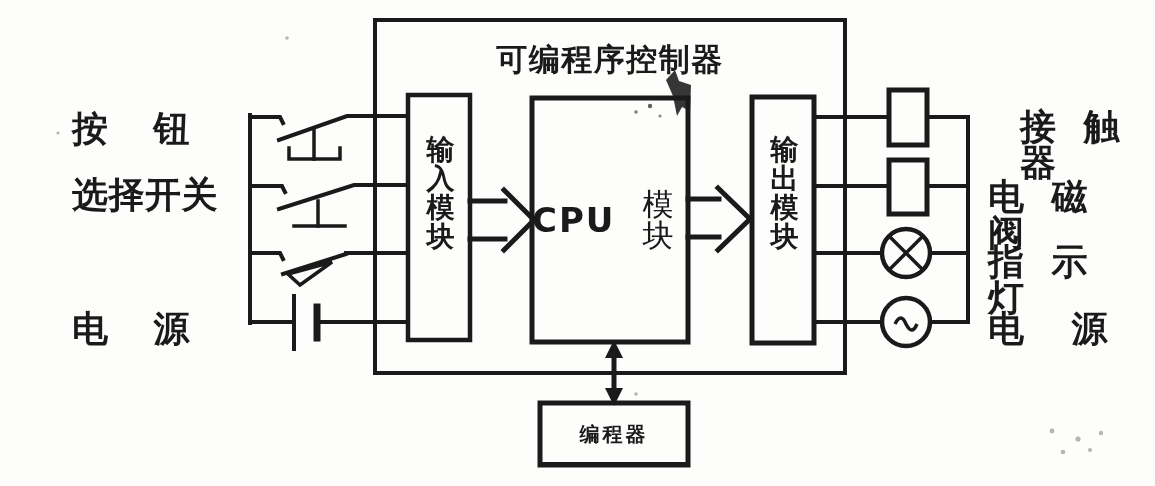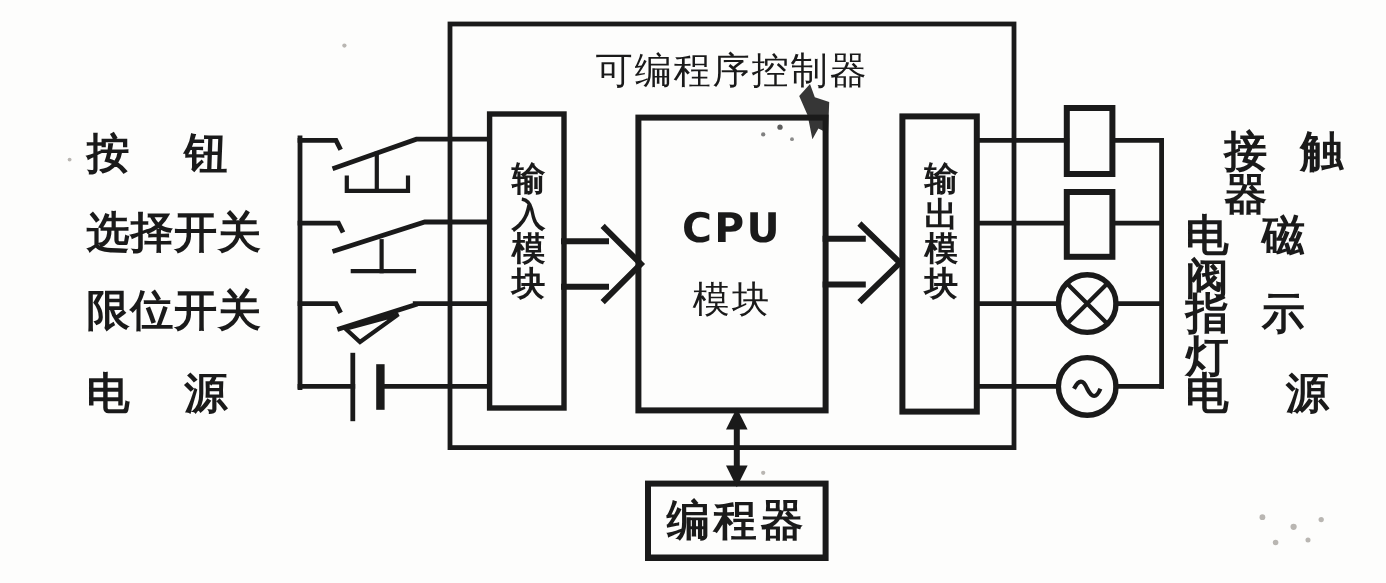"可编程序控制器" .title { font-weight: 400 -> 700 }
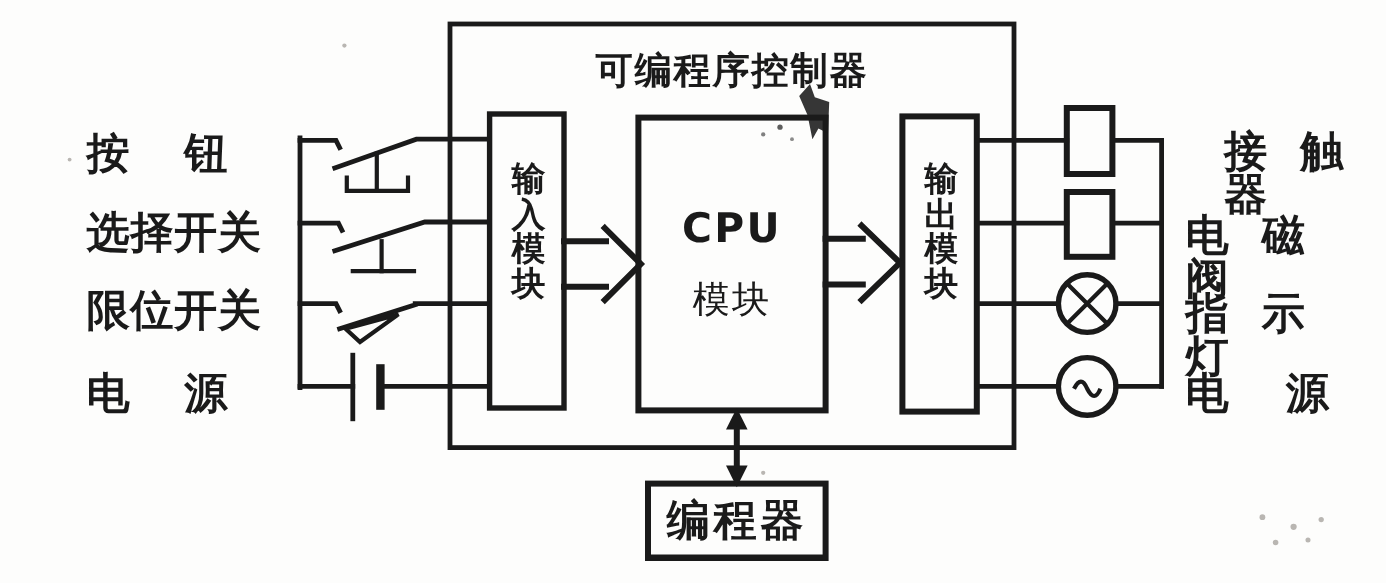"CPU" .cpu-text { flex-direction: column -> row }
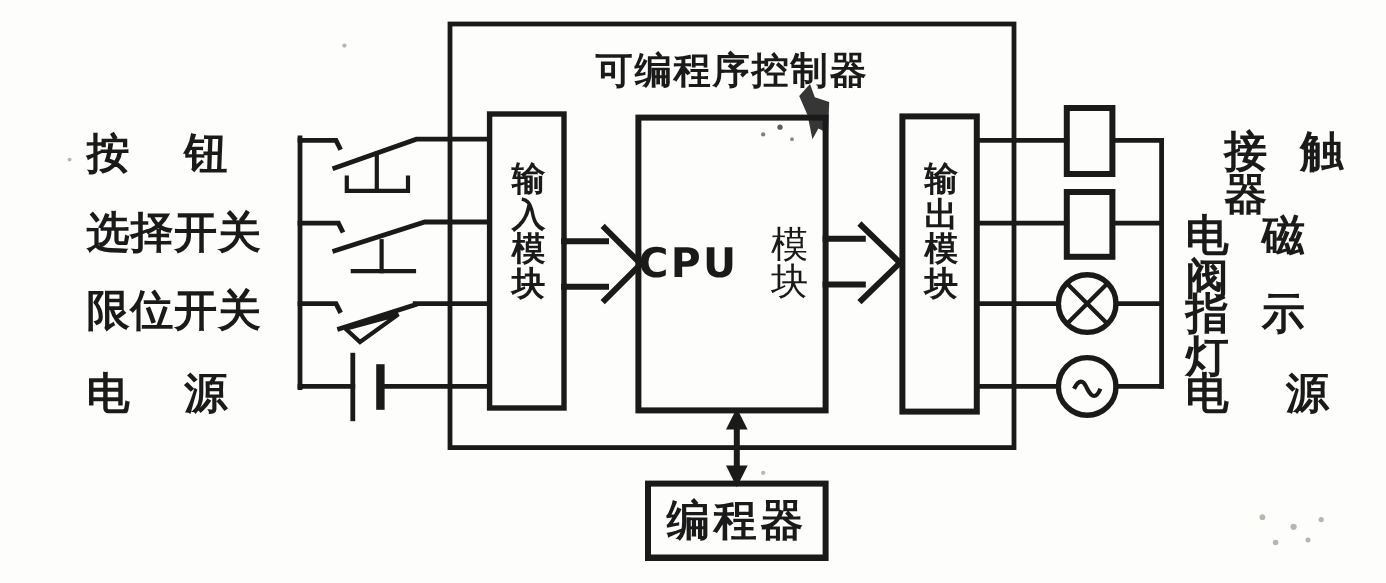"限位开关" div.lbl { html: <div>限位开关</div> -> none }
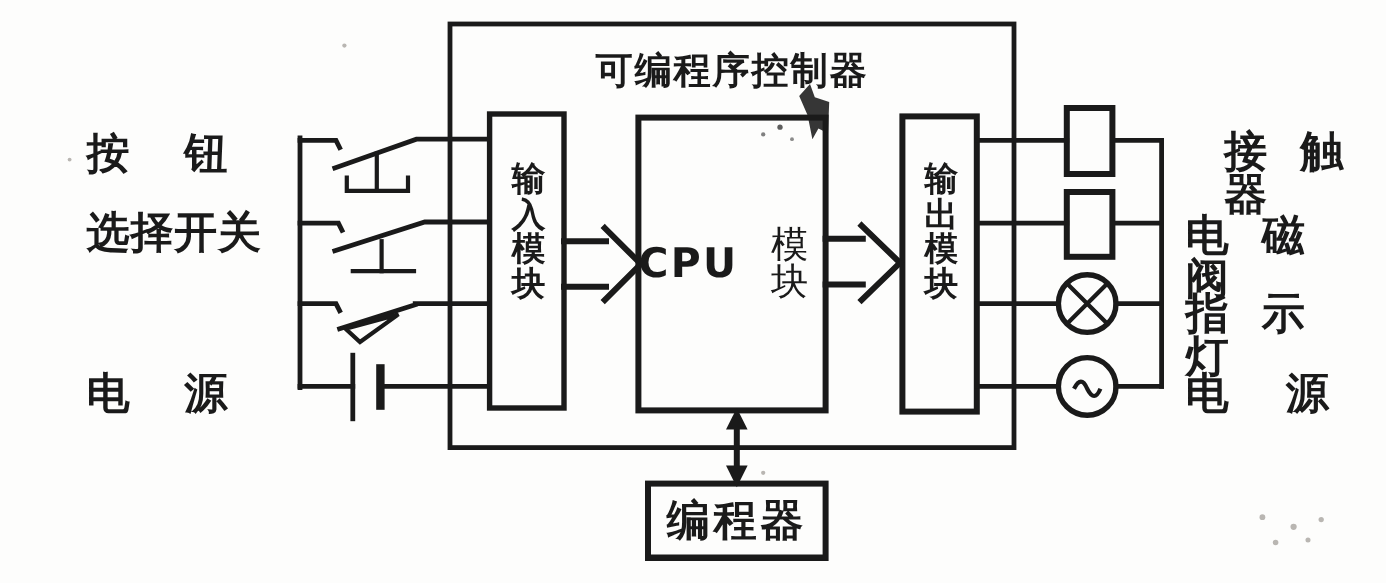"编程器" .prog-text { font-size: 36px -> 20px }
